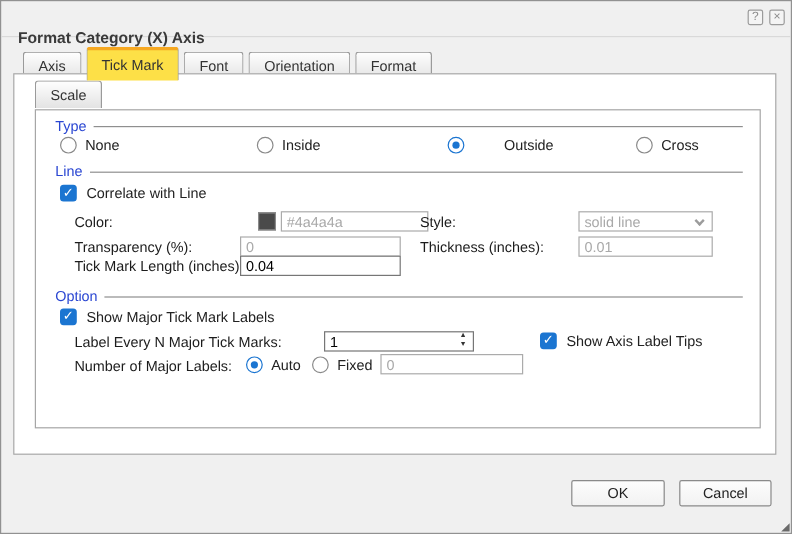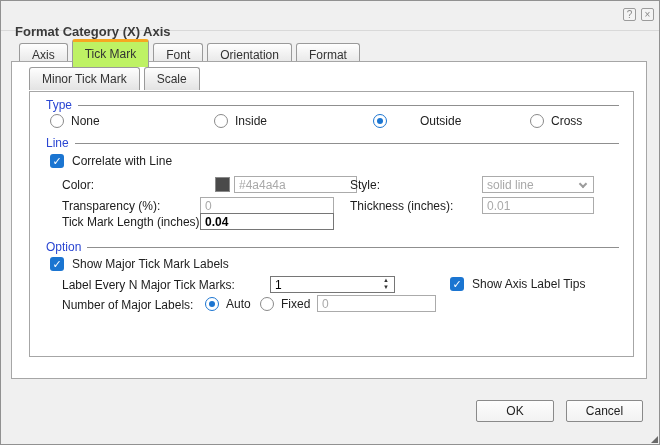"Tick Mark" .tab.active { background: #bef264 -> #fde047 }
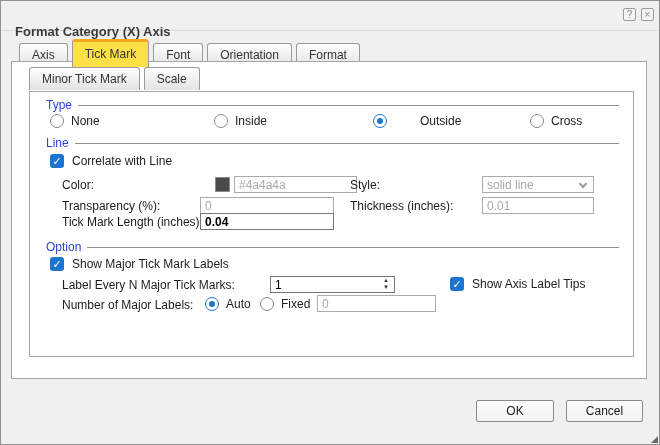"Minor Tick Mark" div.tab { html: <div>Minor Tick Mark</div> -> none }
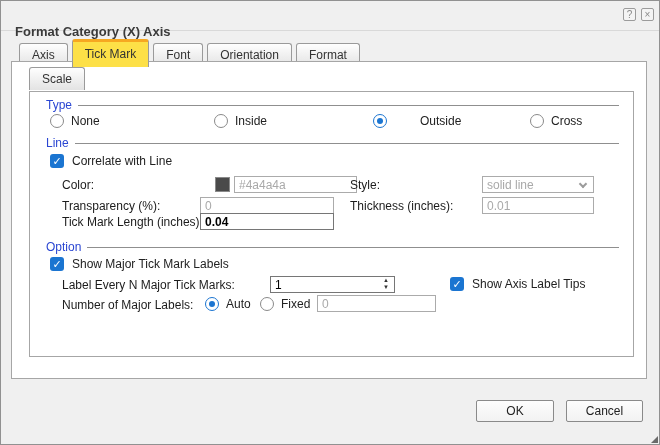"0.04" .field.enabled { font-weight: bold -> none }
